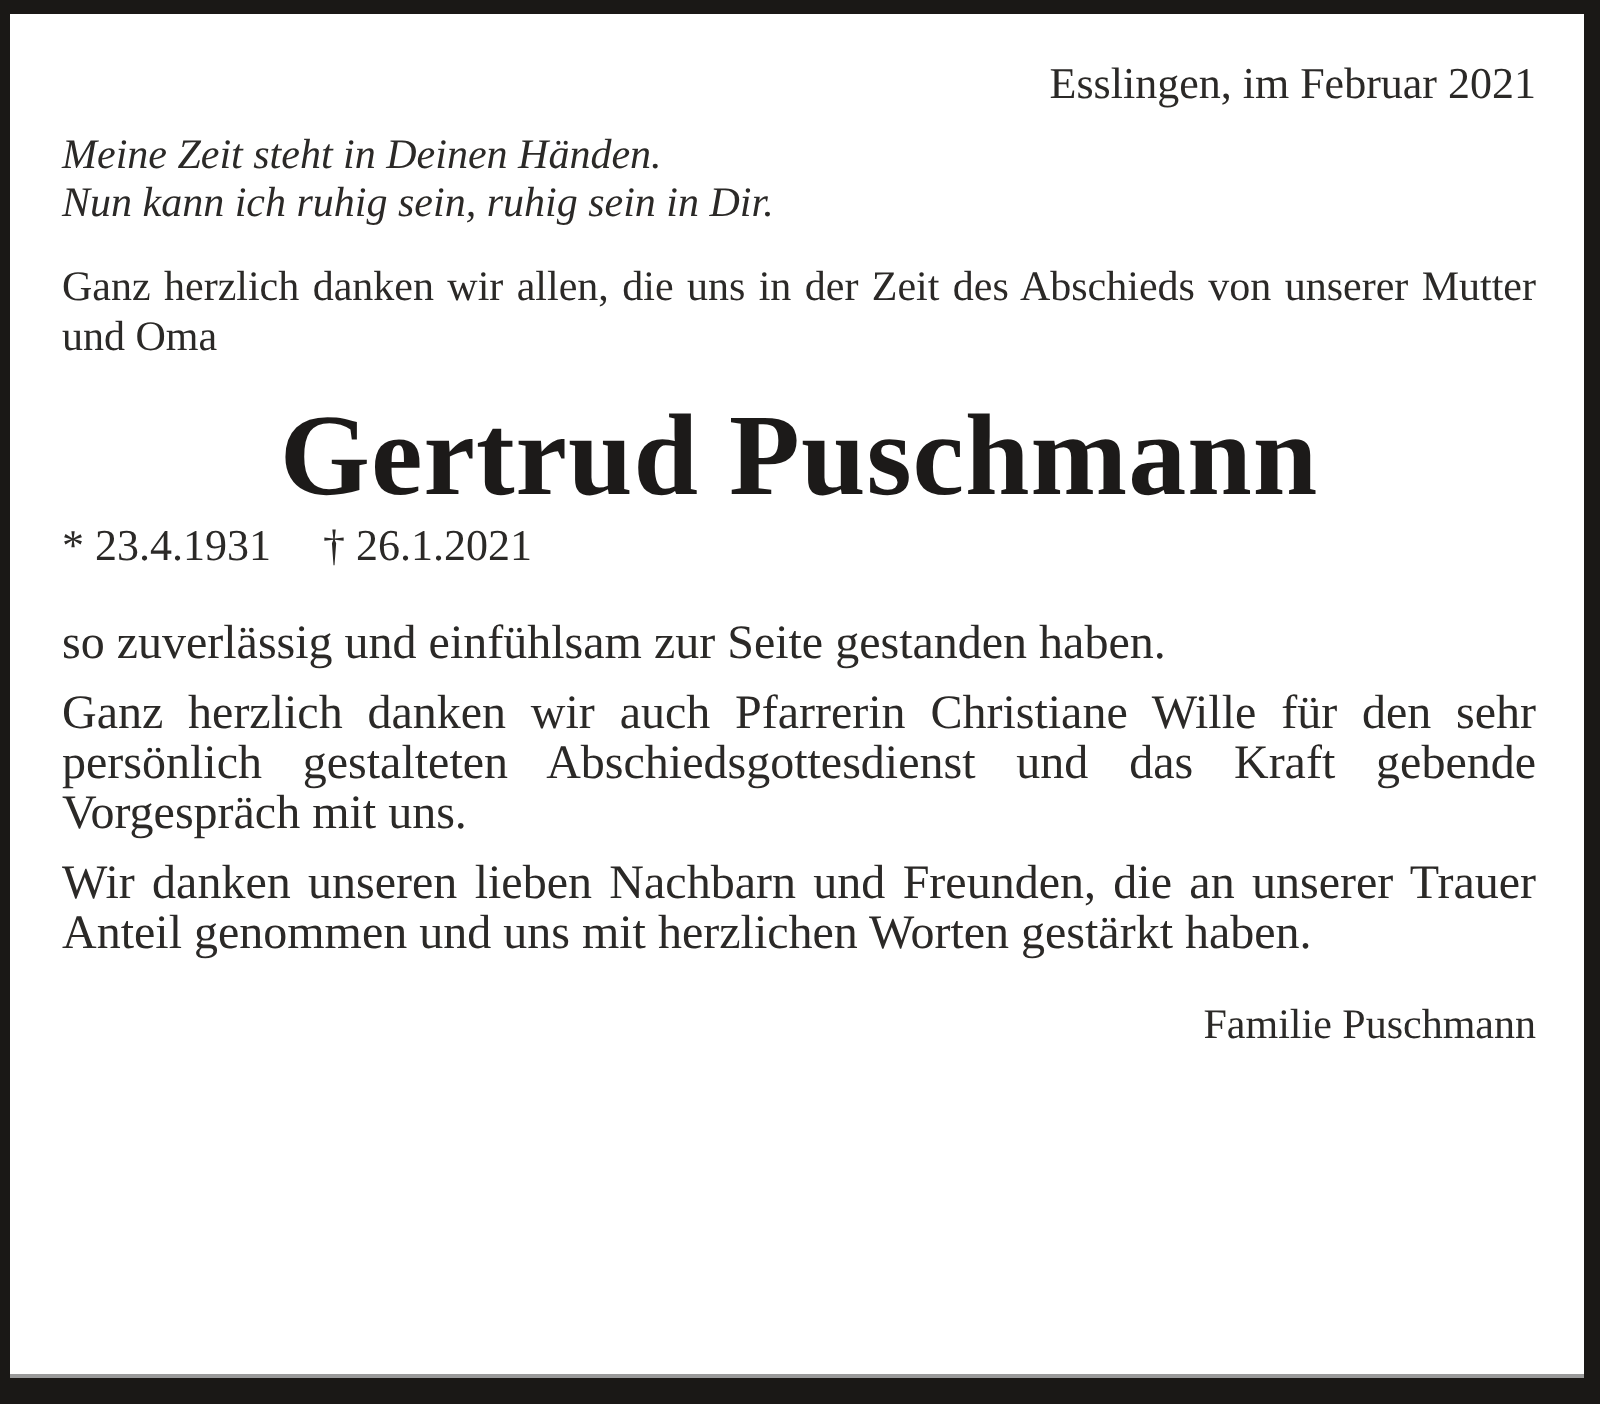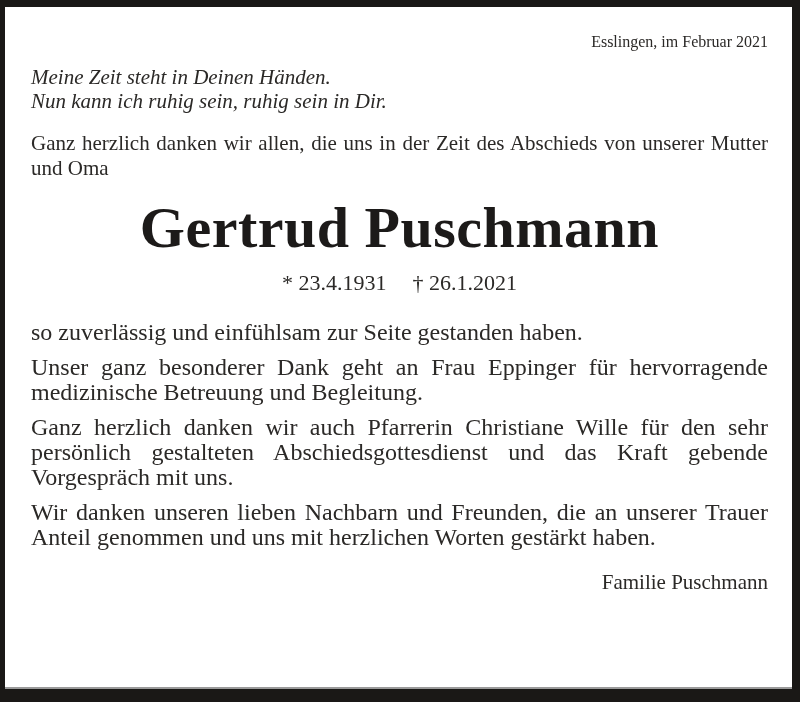"Esslingen, im Februar 2021" .dateline { font-size: 16px -> 22px }
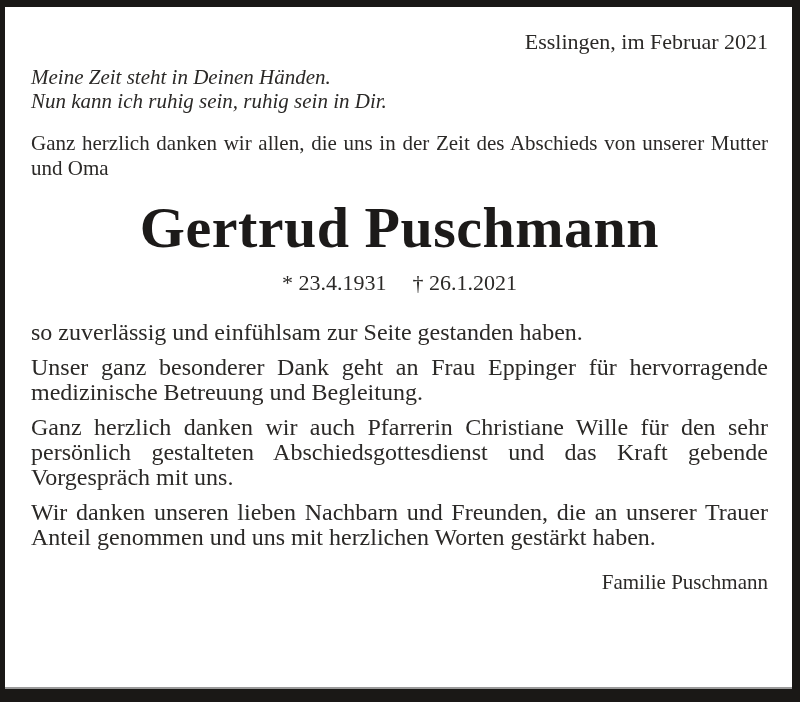"* 23.4.1931 † 26.1.2021" .dates { margin-top: 16px -> 6px; text-align: center -> none }
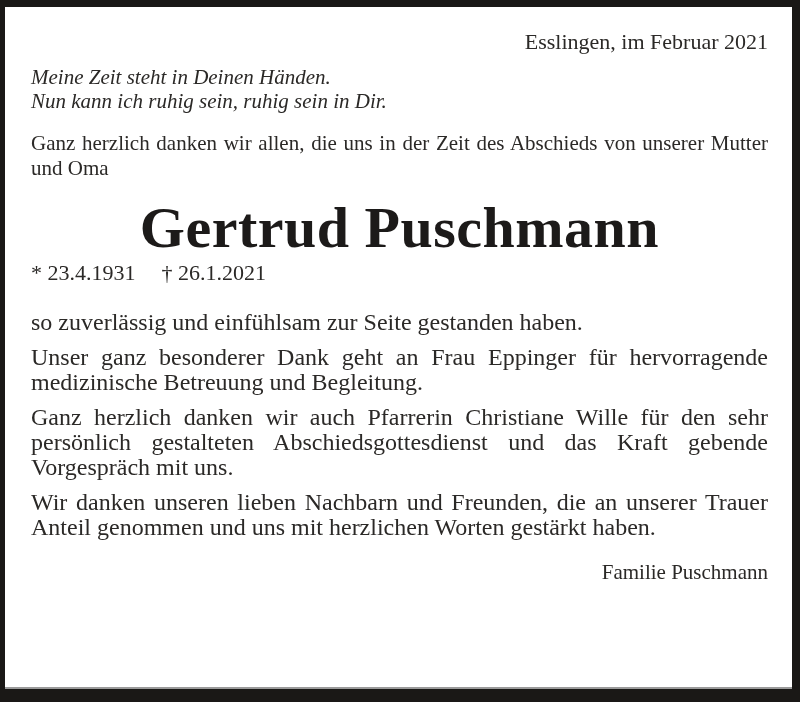"Unser ganz besonderer Dank geht" p { html: <p>Unser ganz besonderer Dank geht an Frau Eppinger für hervorragende medizinische Betreuung und Begleitung.</p> -> none }
